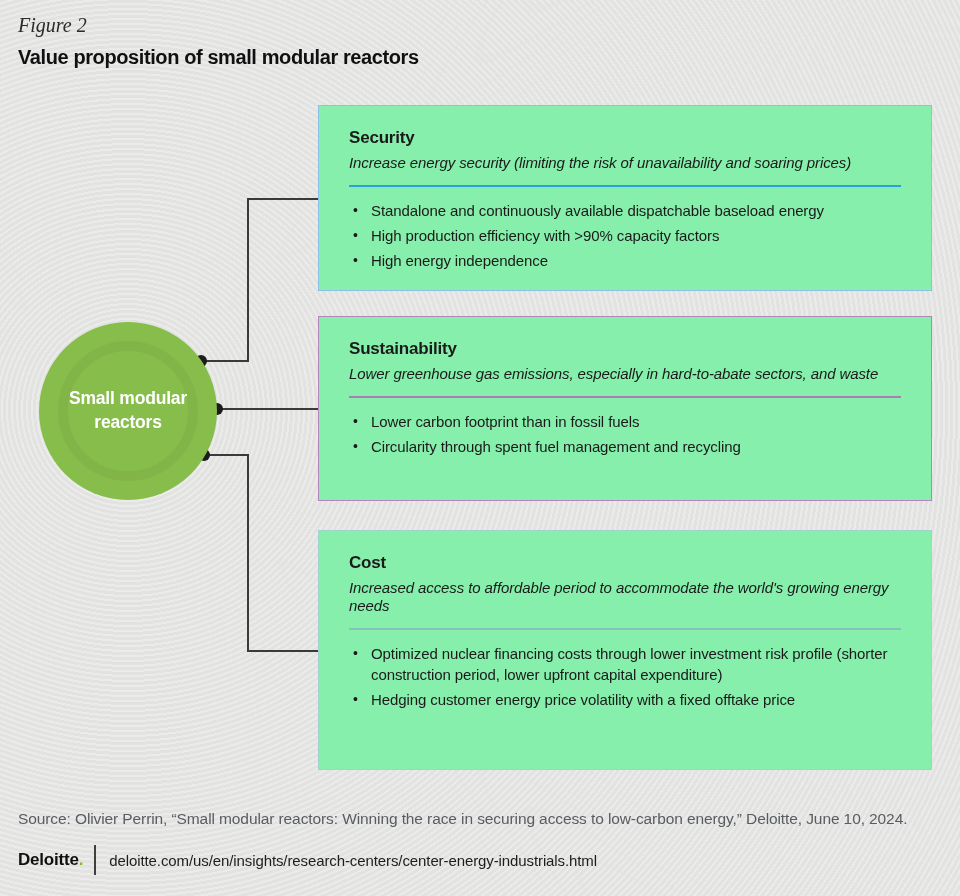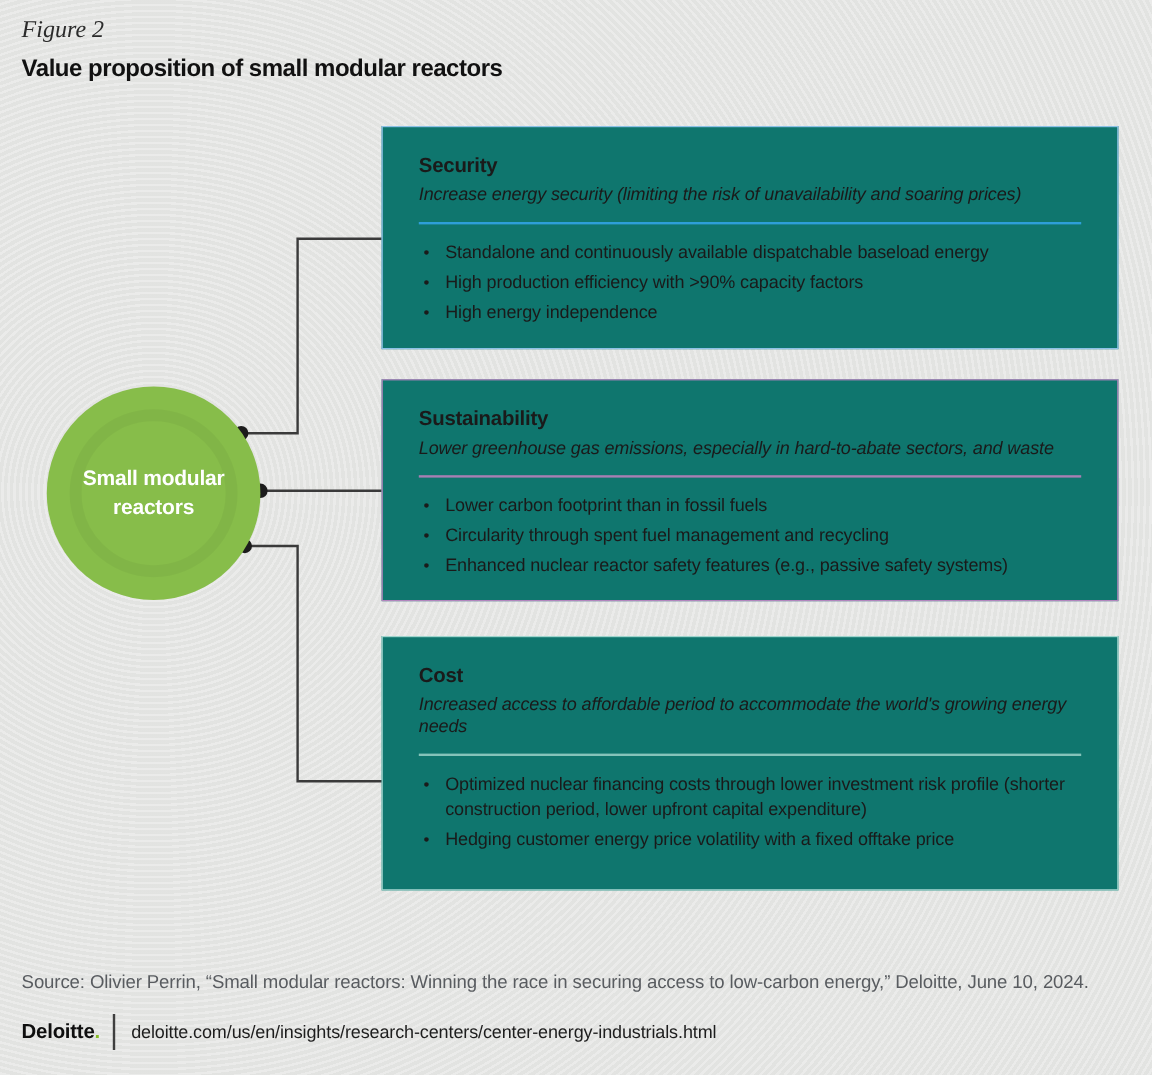"Security" .card { background: #0f766e -> #86efac }
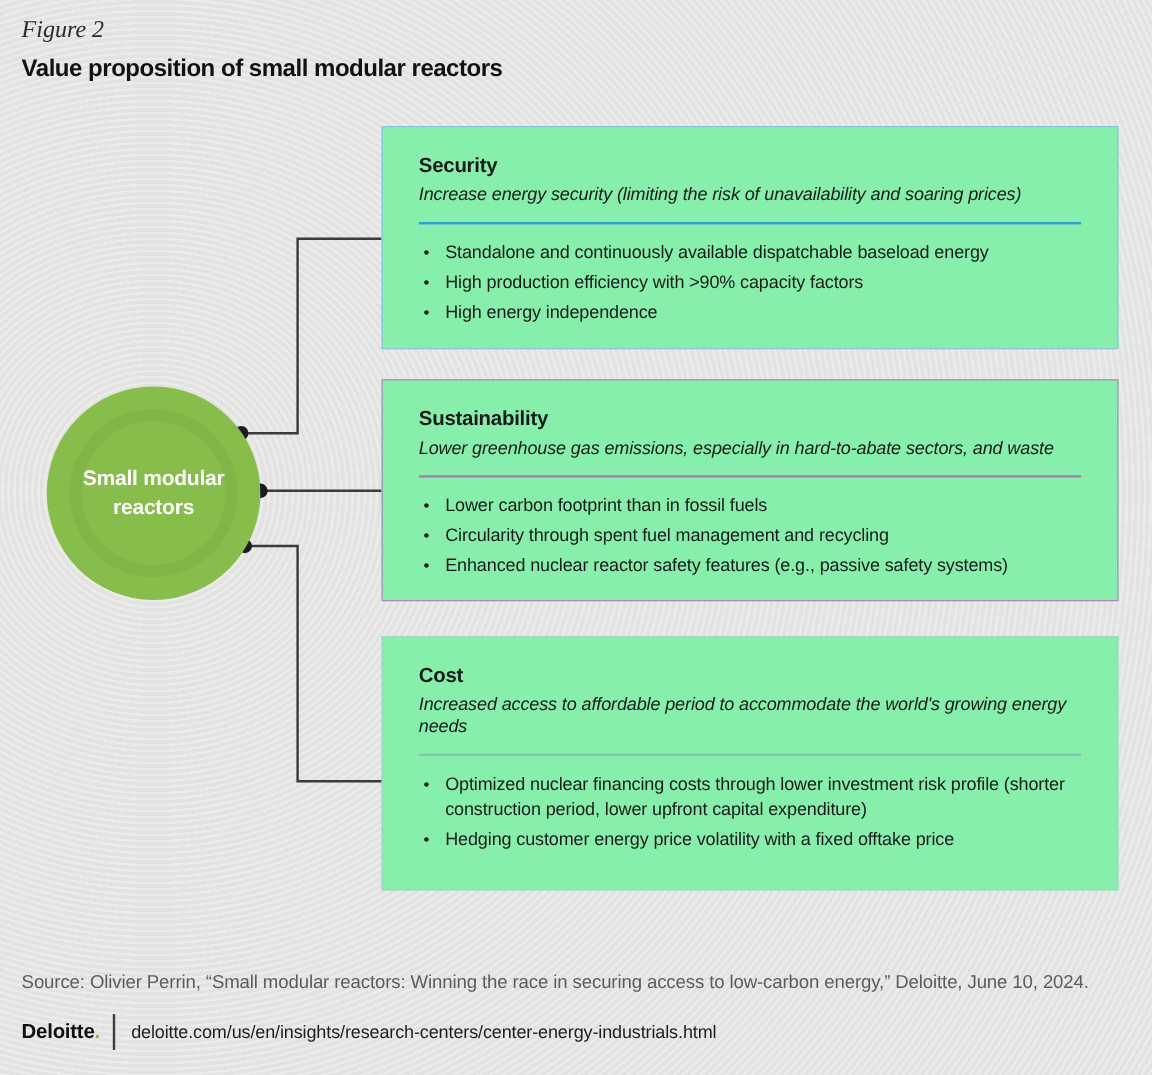"Enhanced nuclear reactor safety features" li { html: <li>Enhanced nuclear reactor safety features (e.g., passive safety systems)</li> -> none }
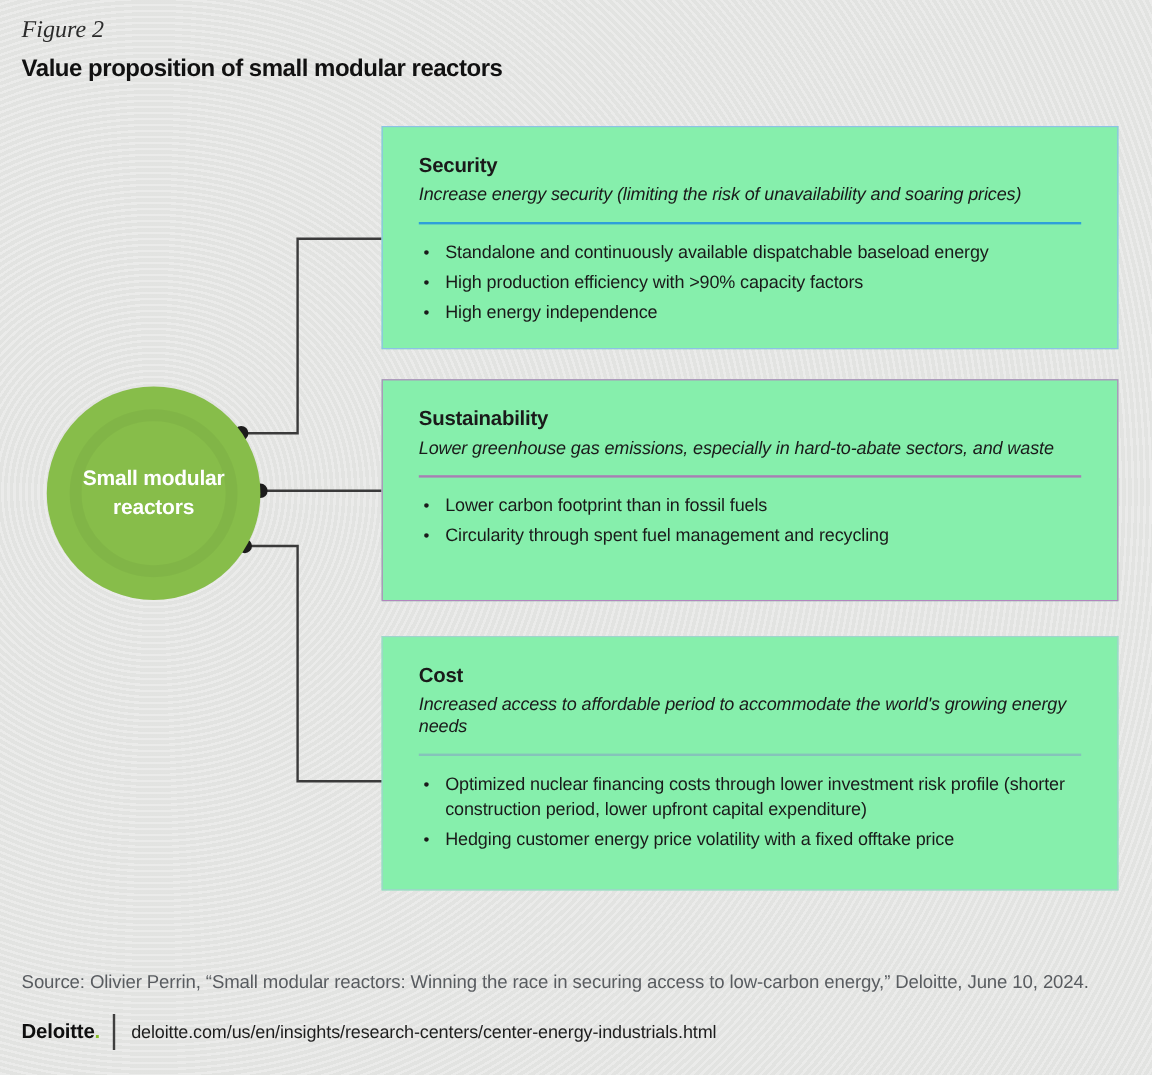"Cost" .card-cost { height: 212px -> 240px }
